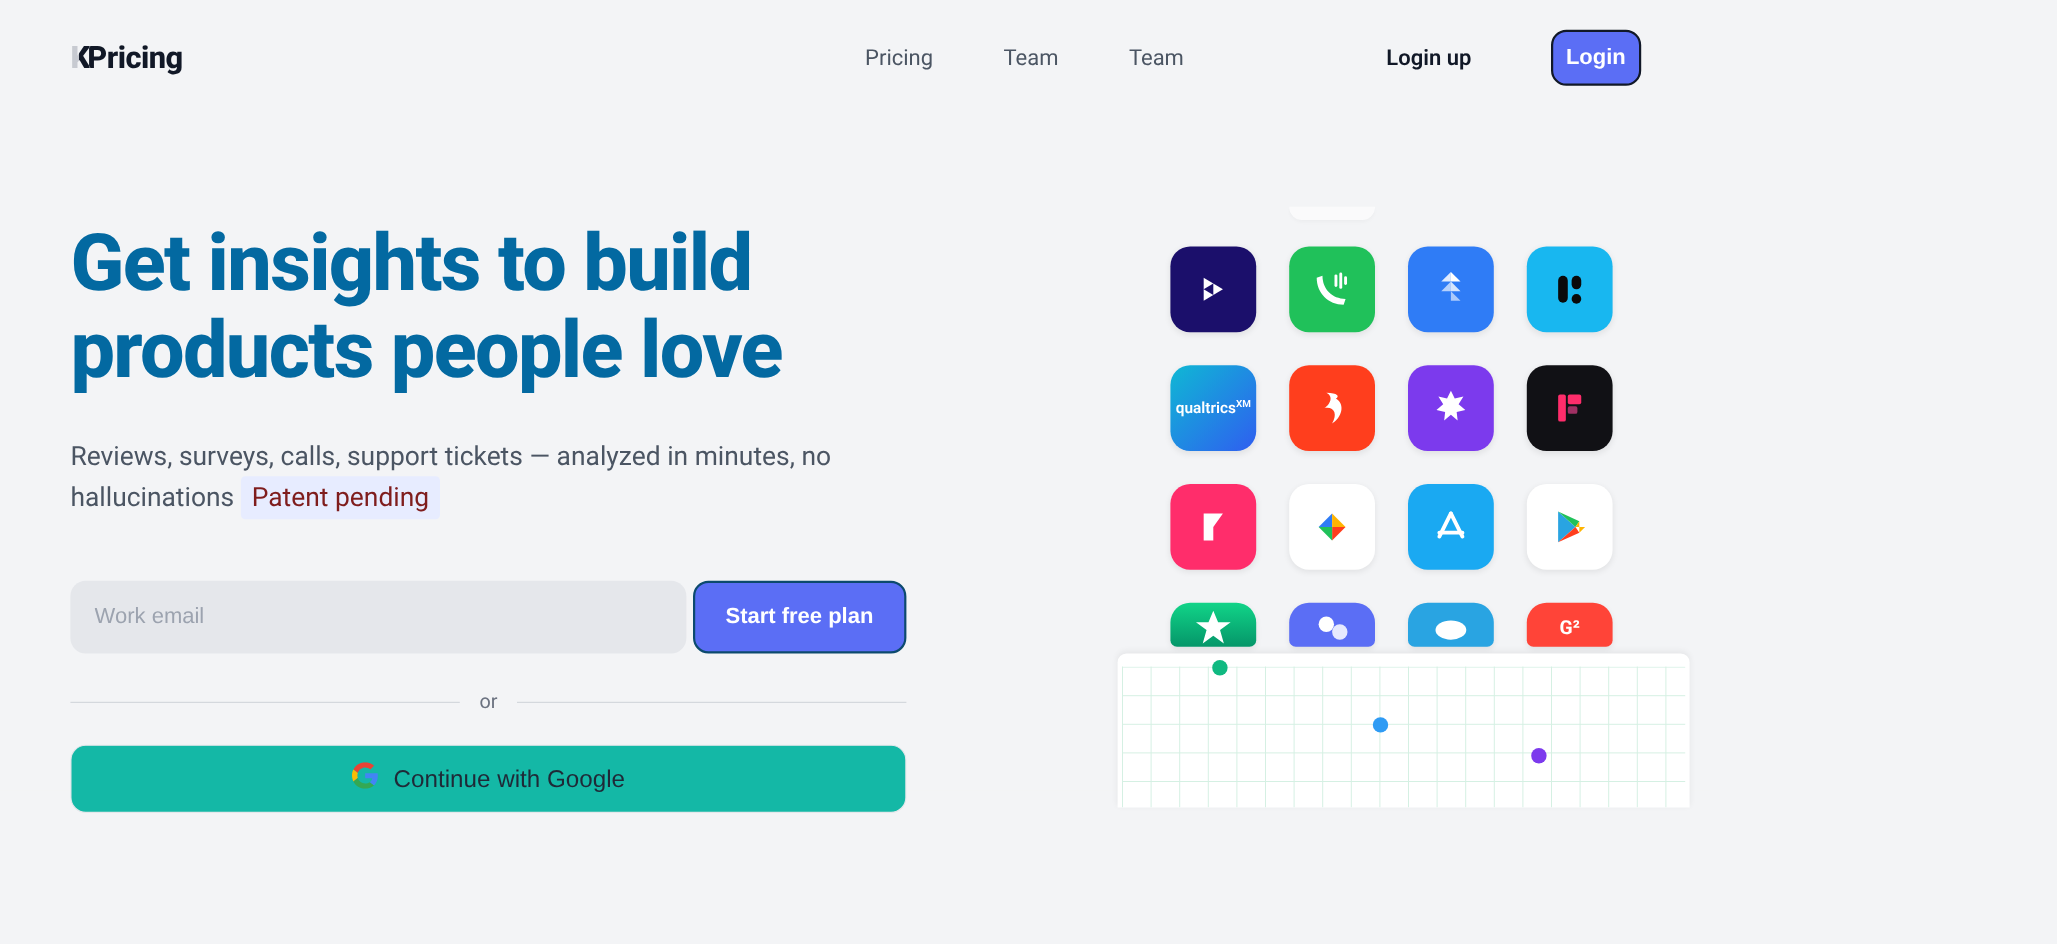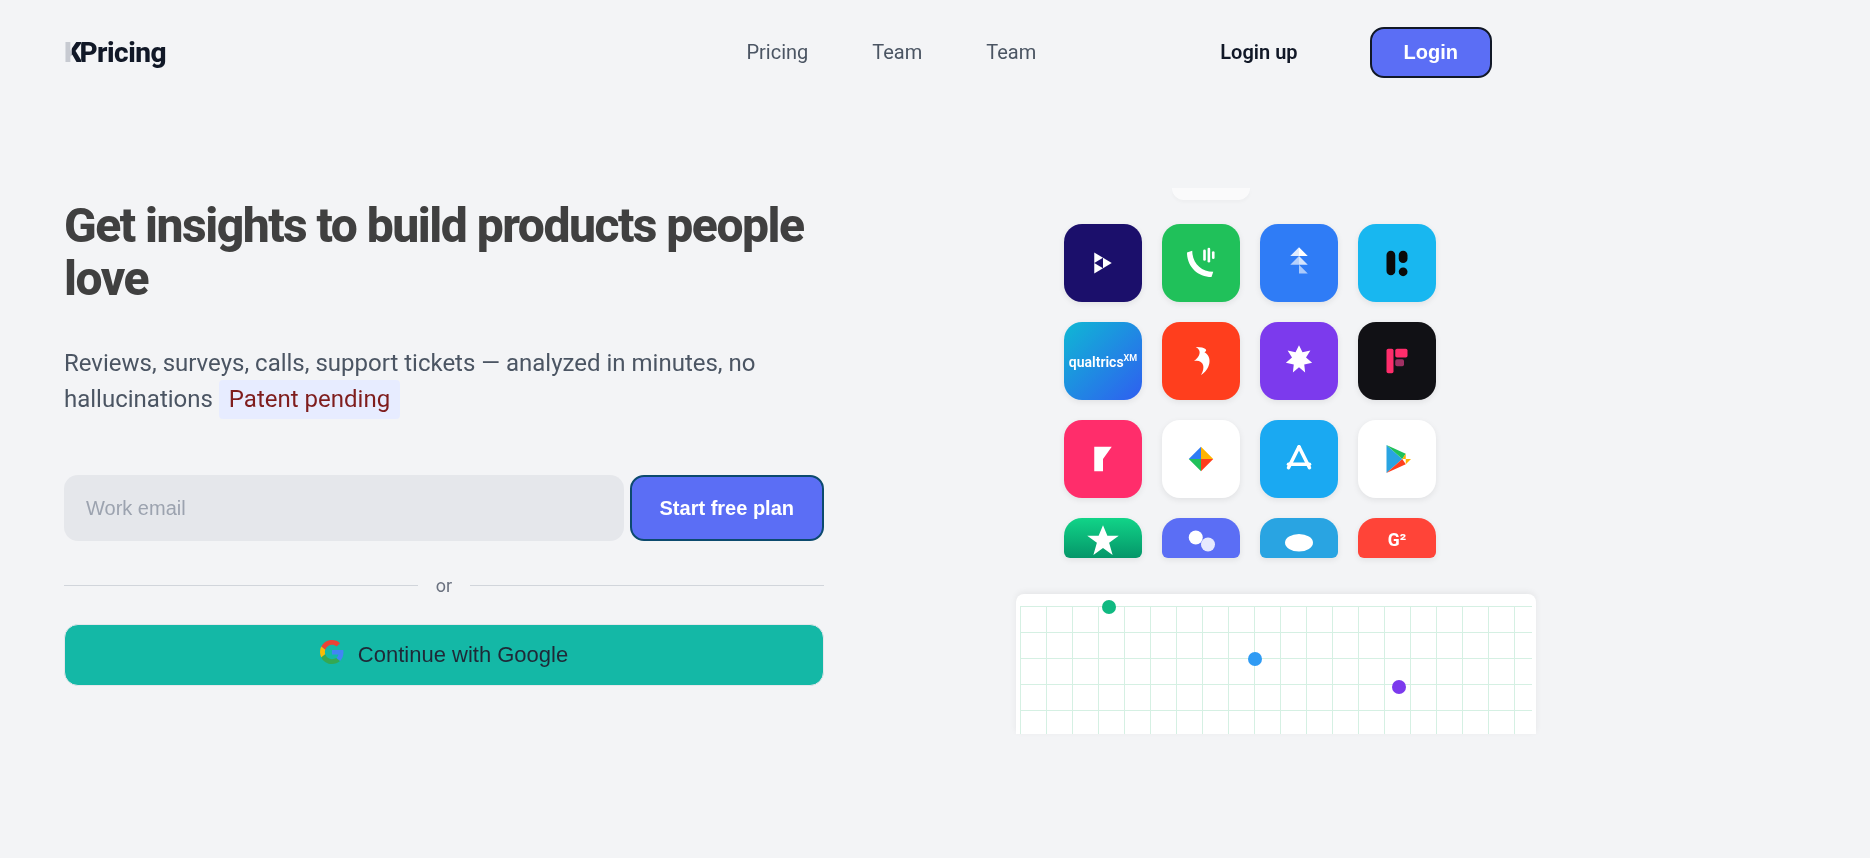"Login" .login-btn { padding: 12px 32px -> 12px 12px }
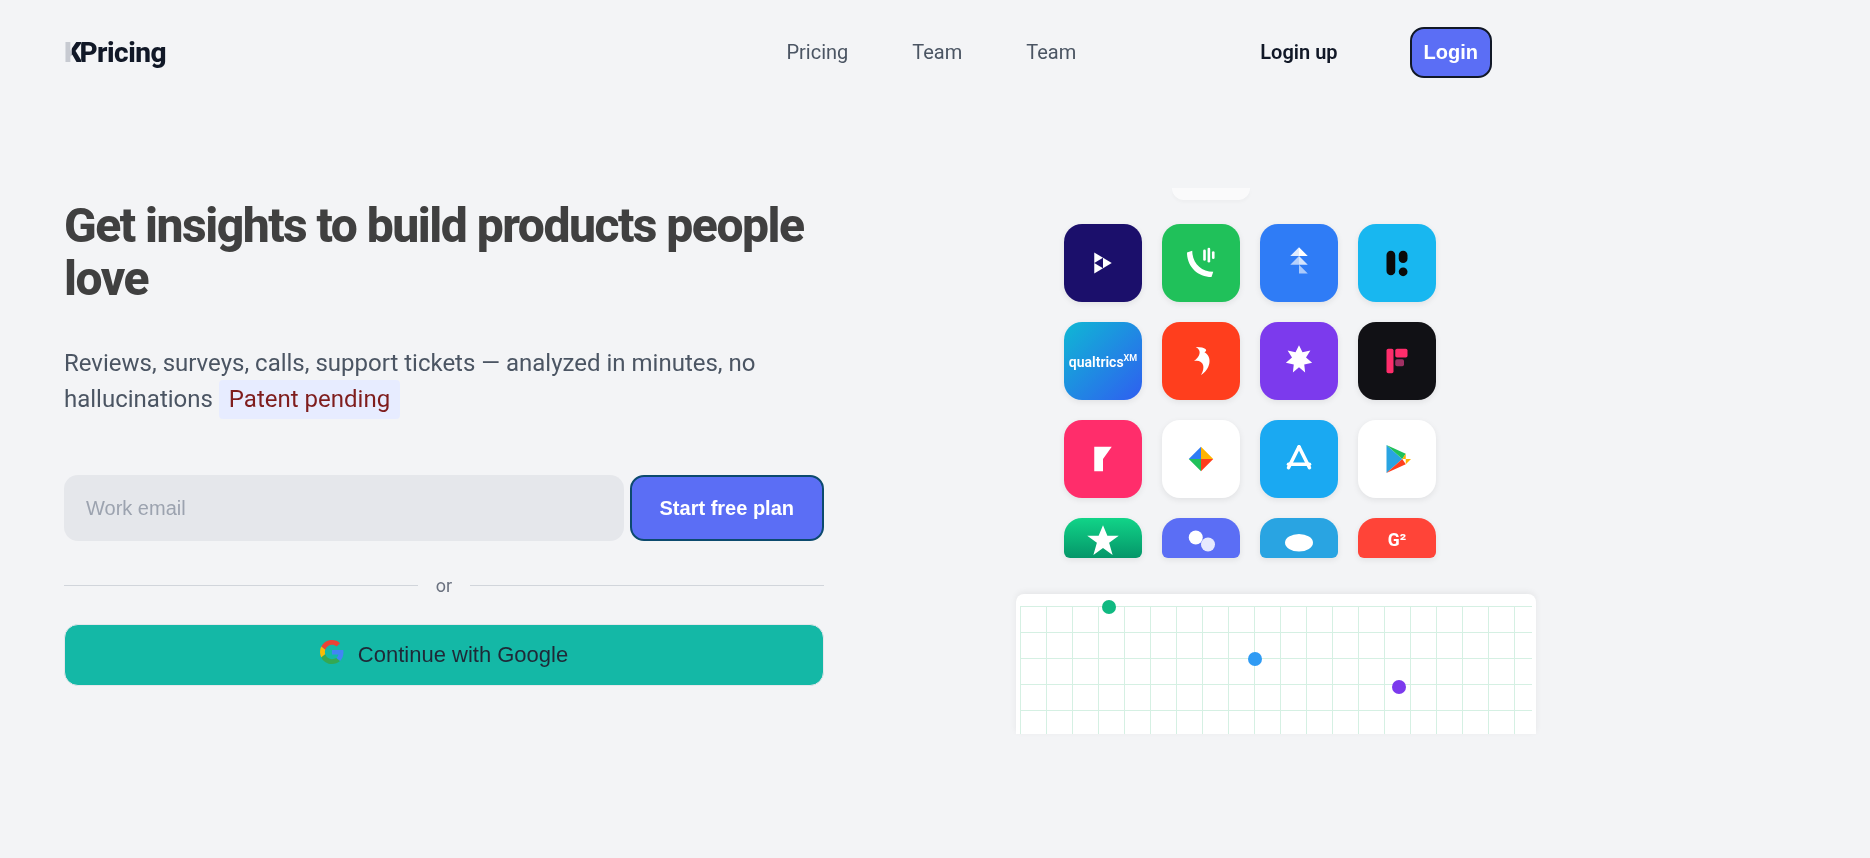"Get insights to build products" h1.headline { color: #404040 -> #0369a1; font-size: 48px -> 72px }
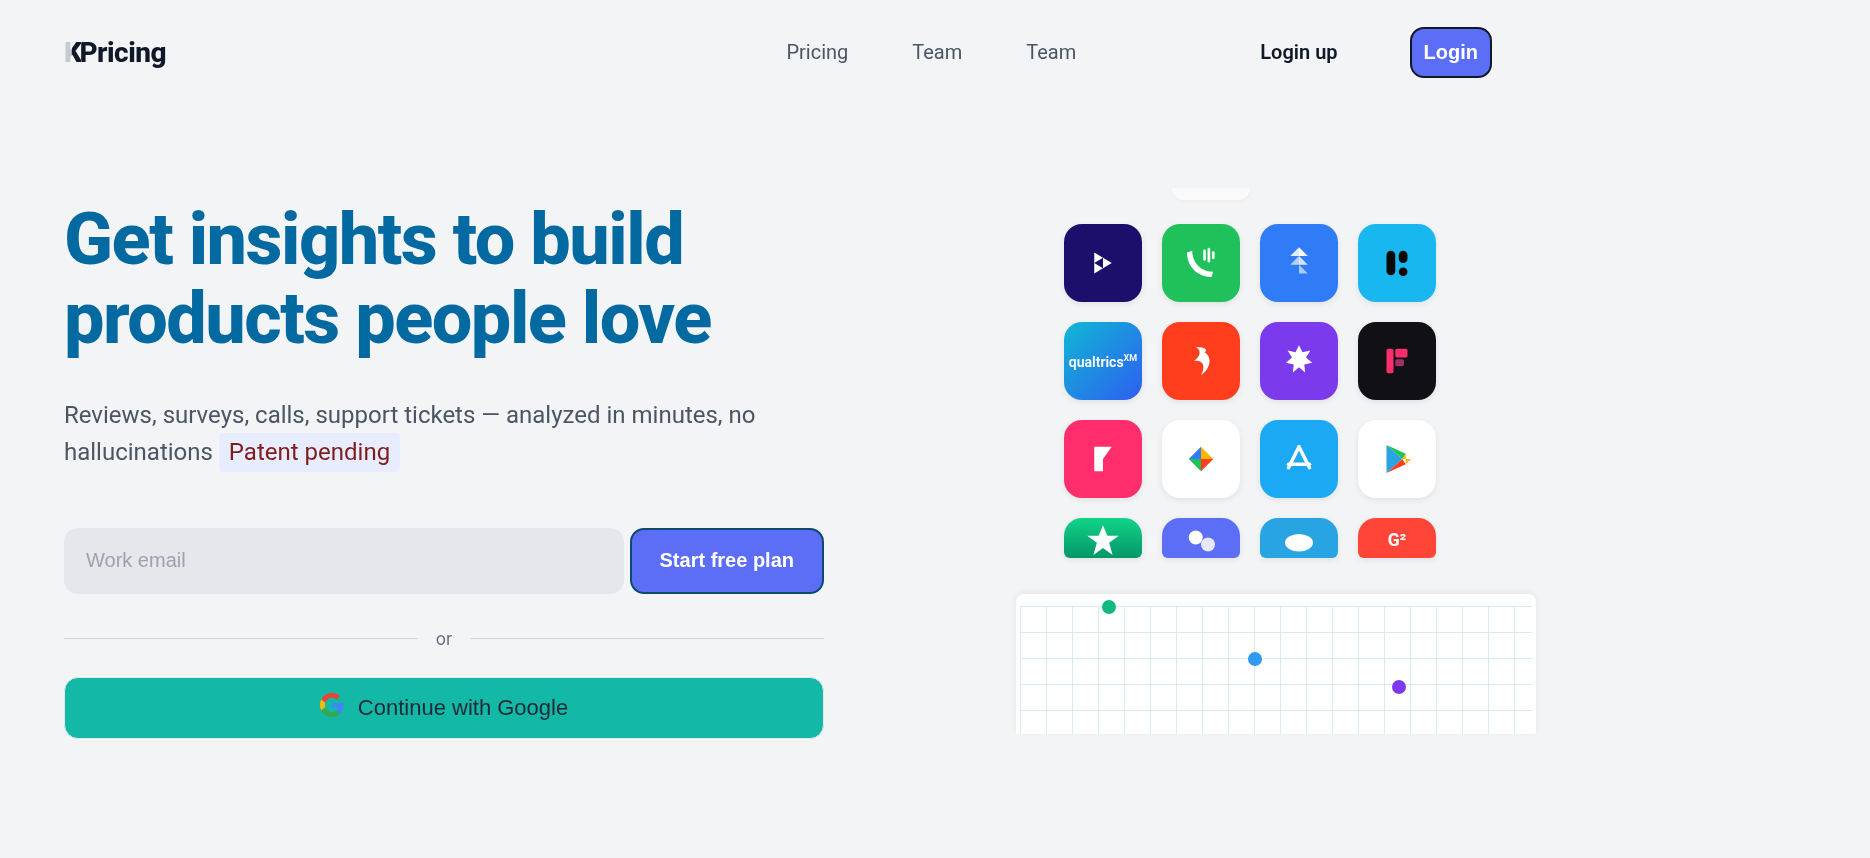"qualtricsXM" .app-grid { gap: 20px -> 30px }
